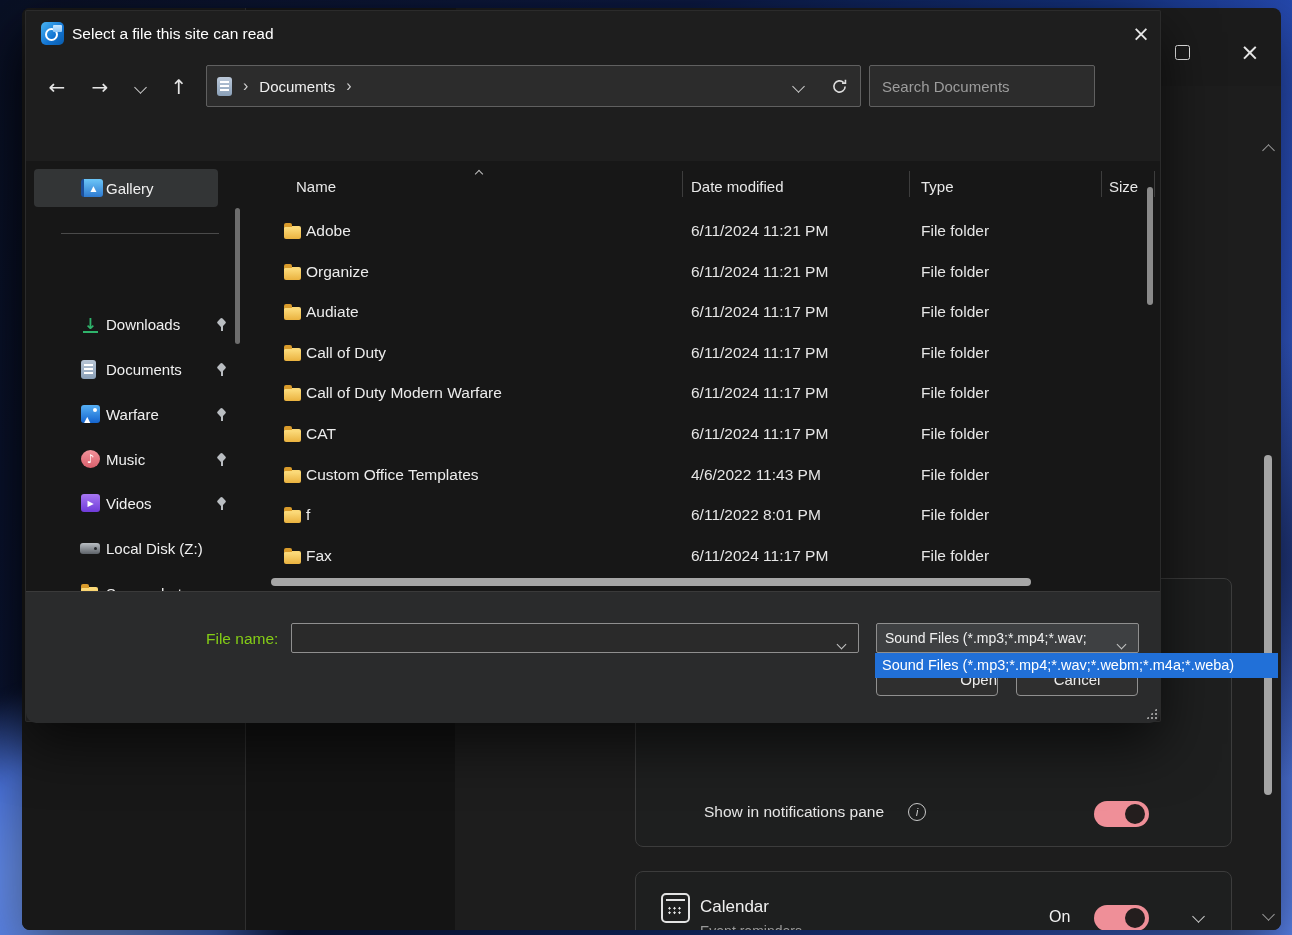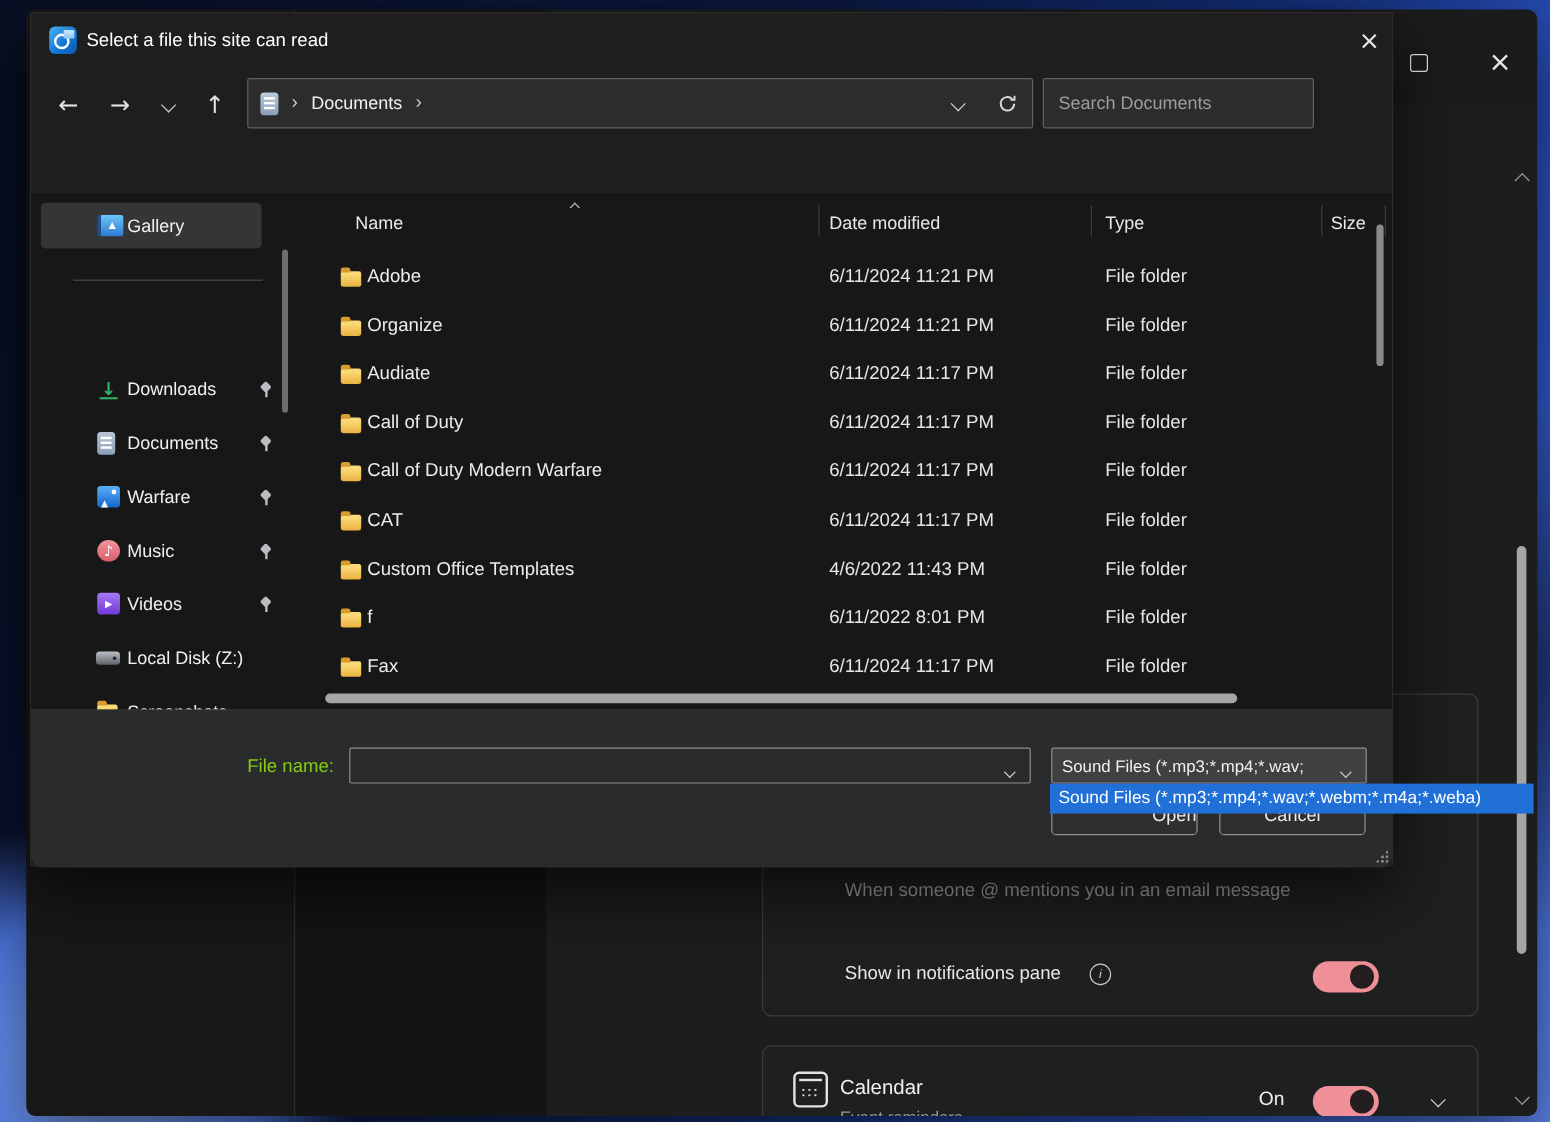"When someone @ mentions you" div.mention-desc { html: <div>When someone @ mentions you in an email message</div> -> none }
